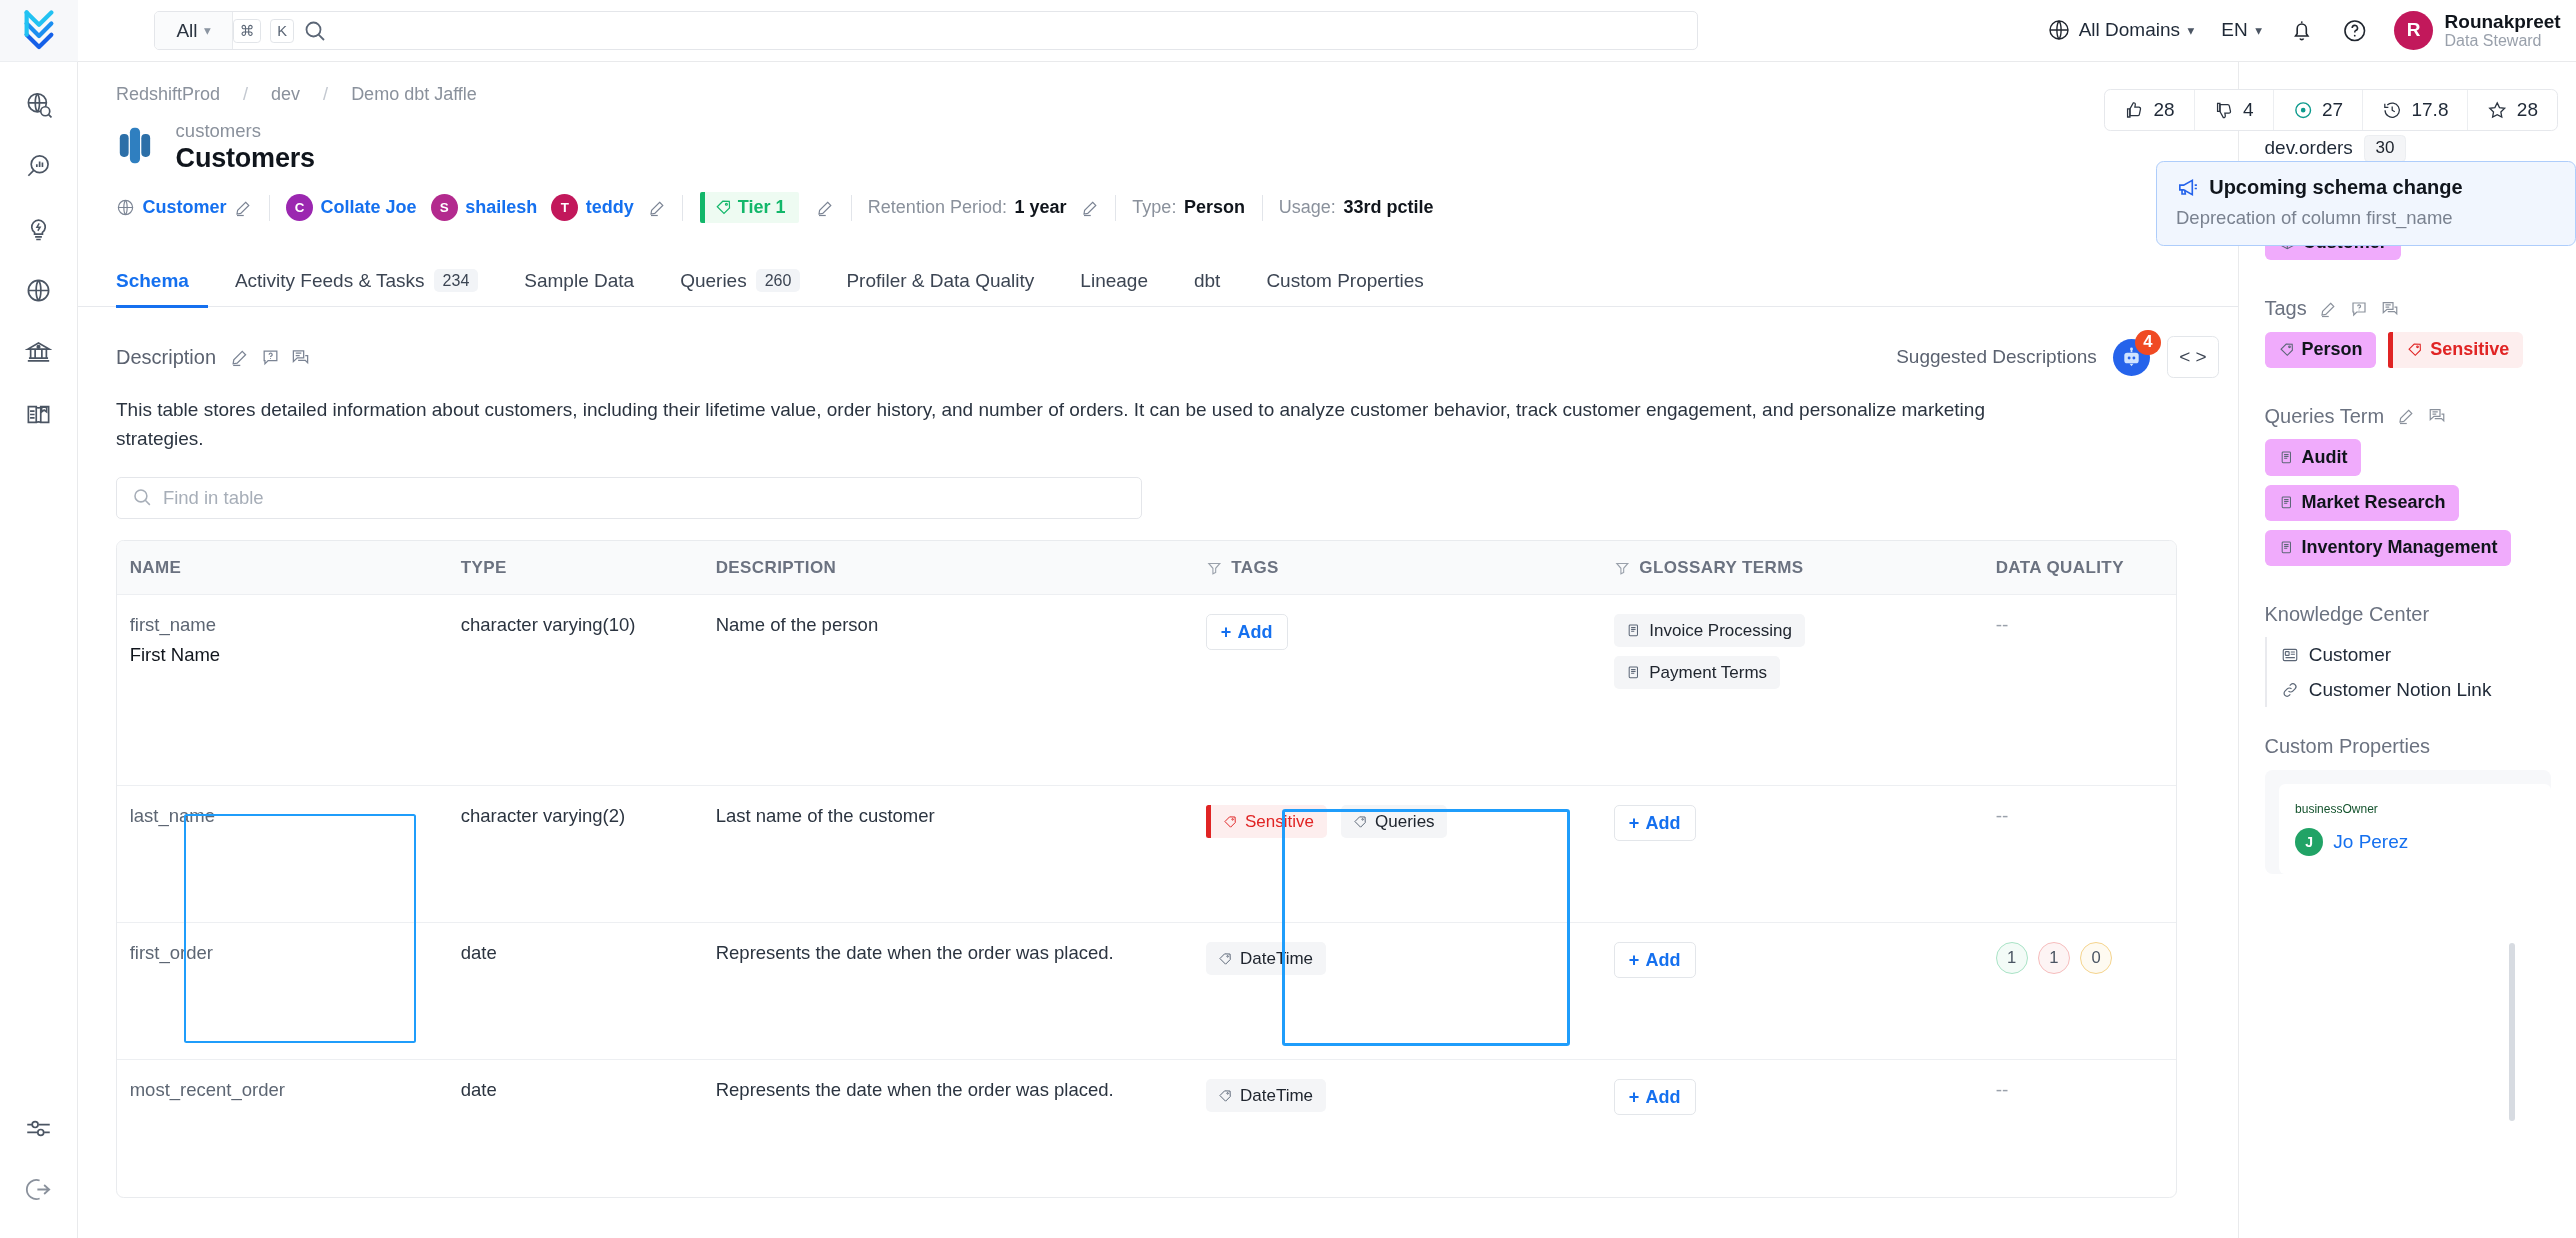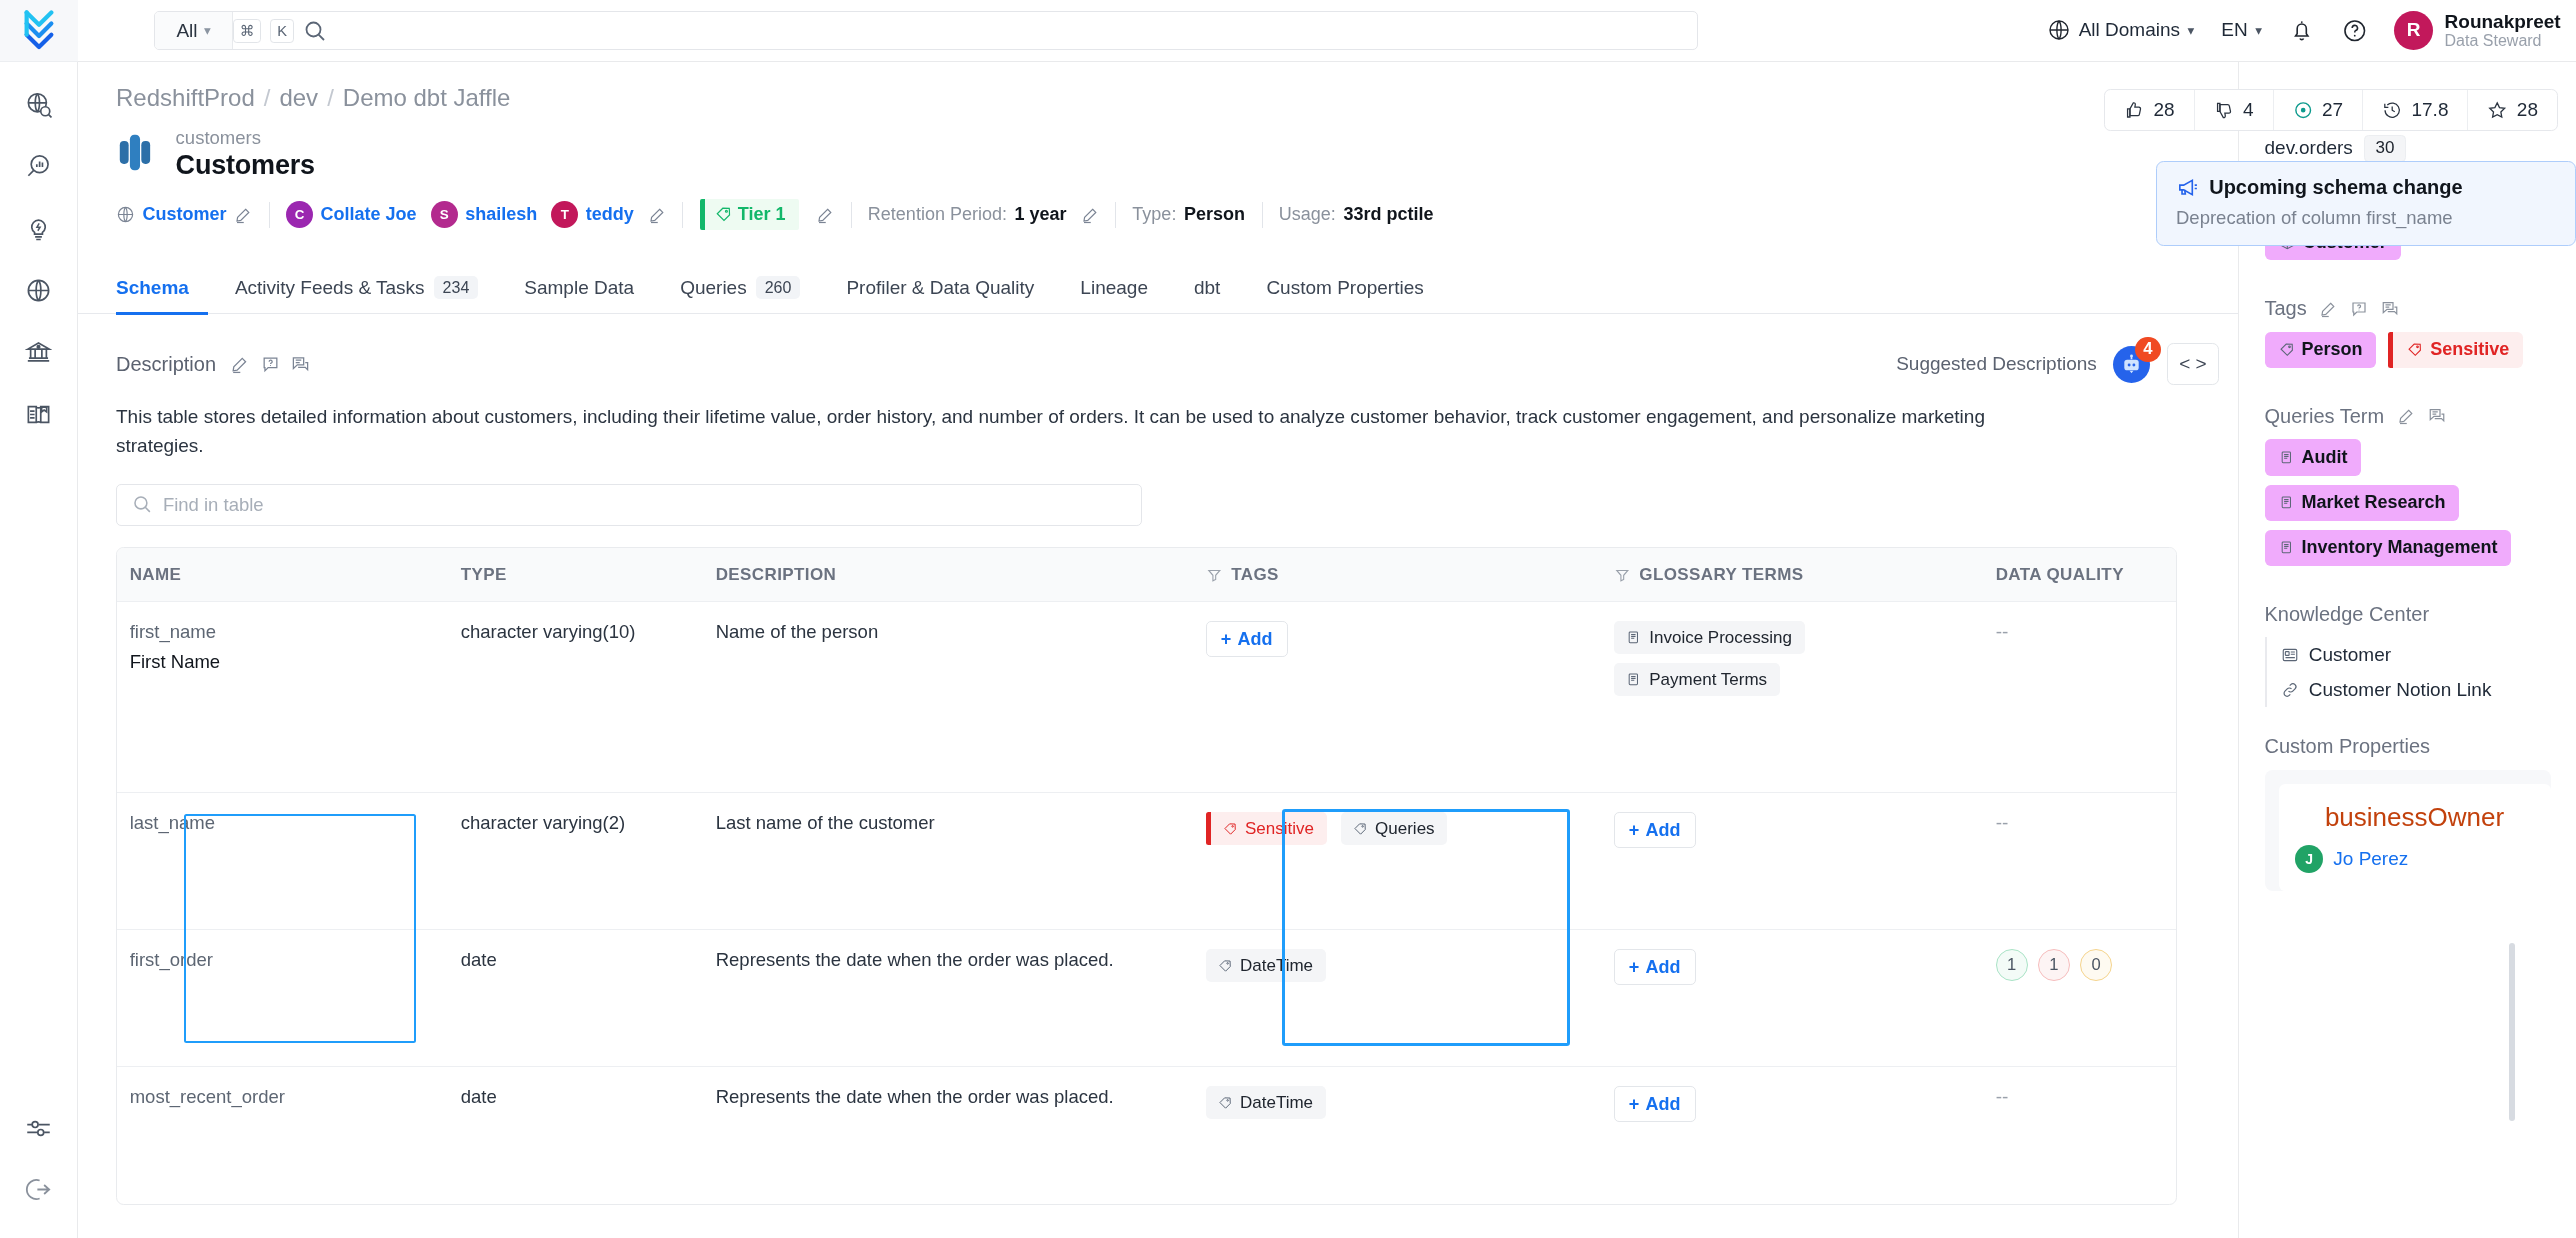"RedshiftProd" .crumbs { font-size: 24px -> 18px; gap: 9px -> 23px }
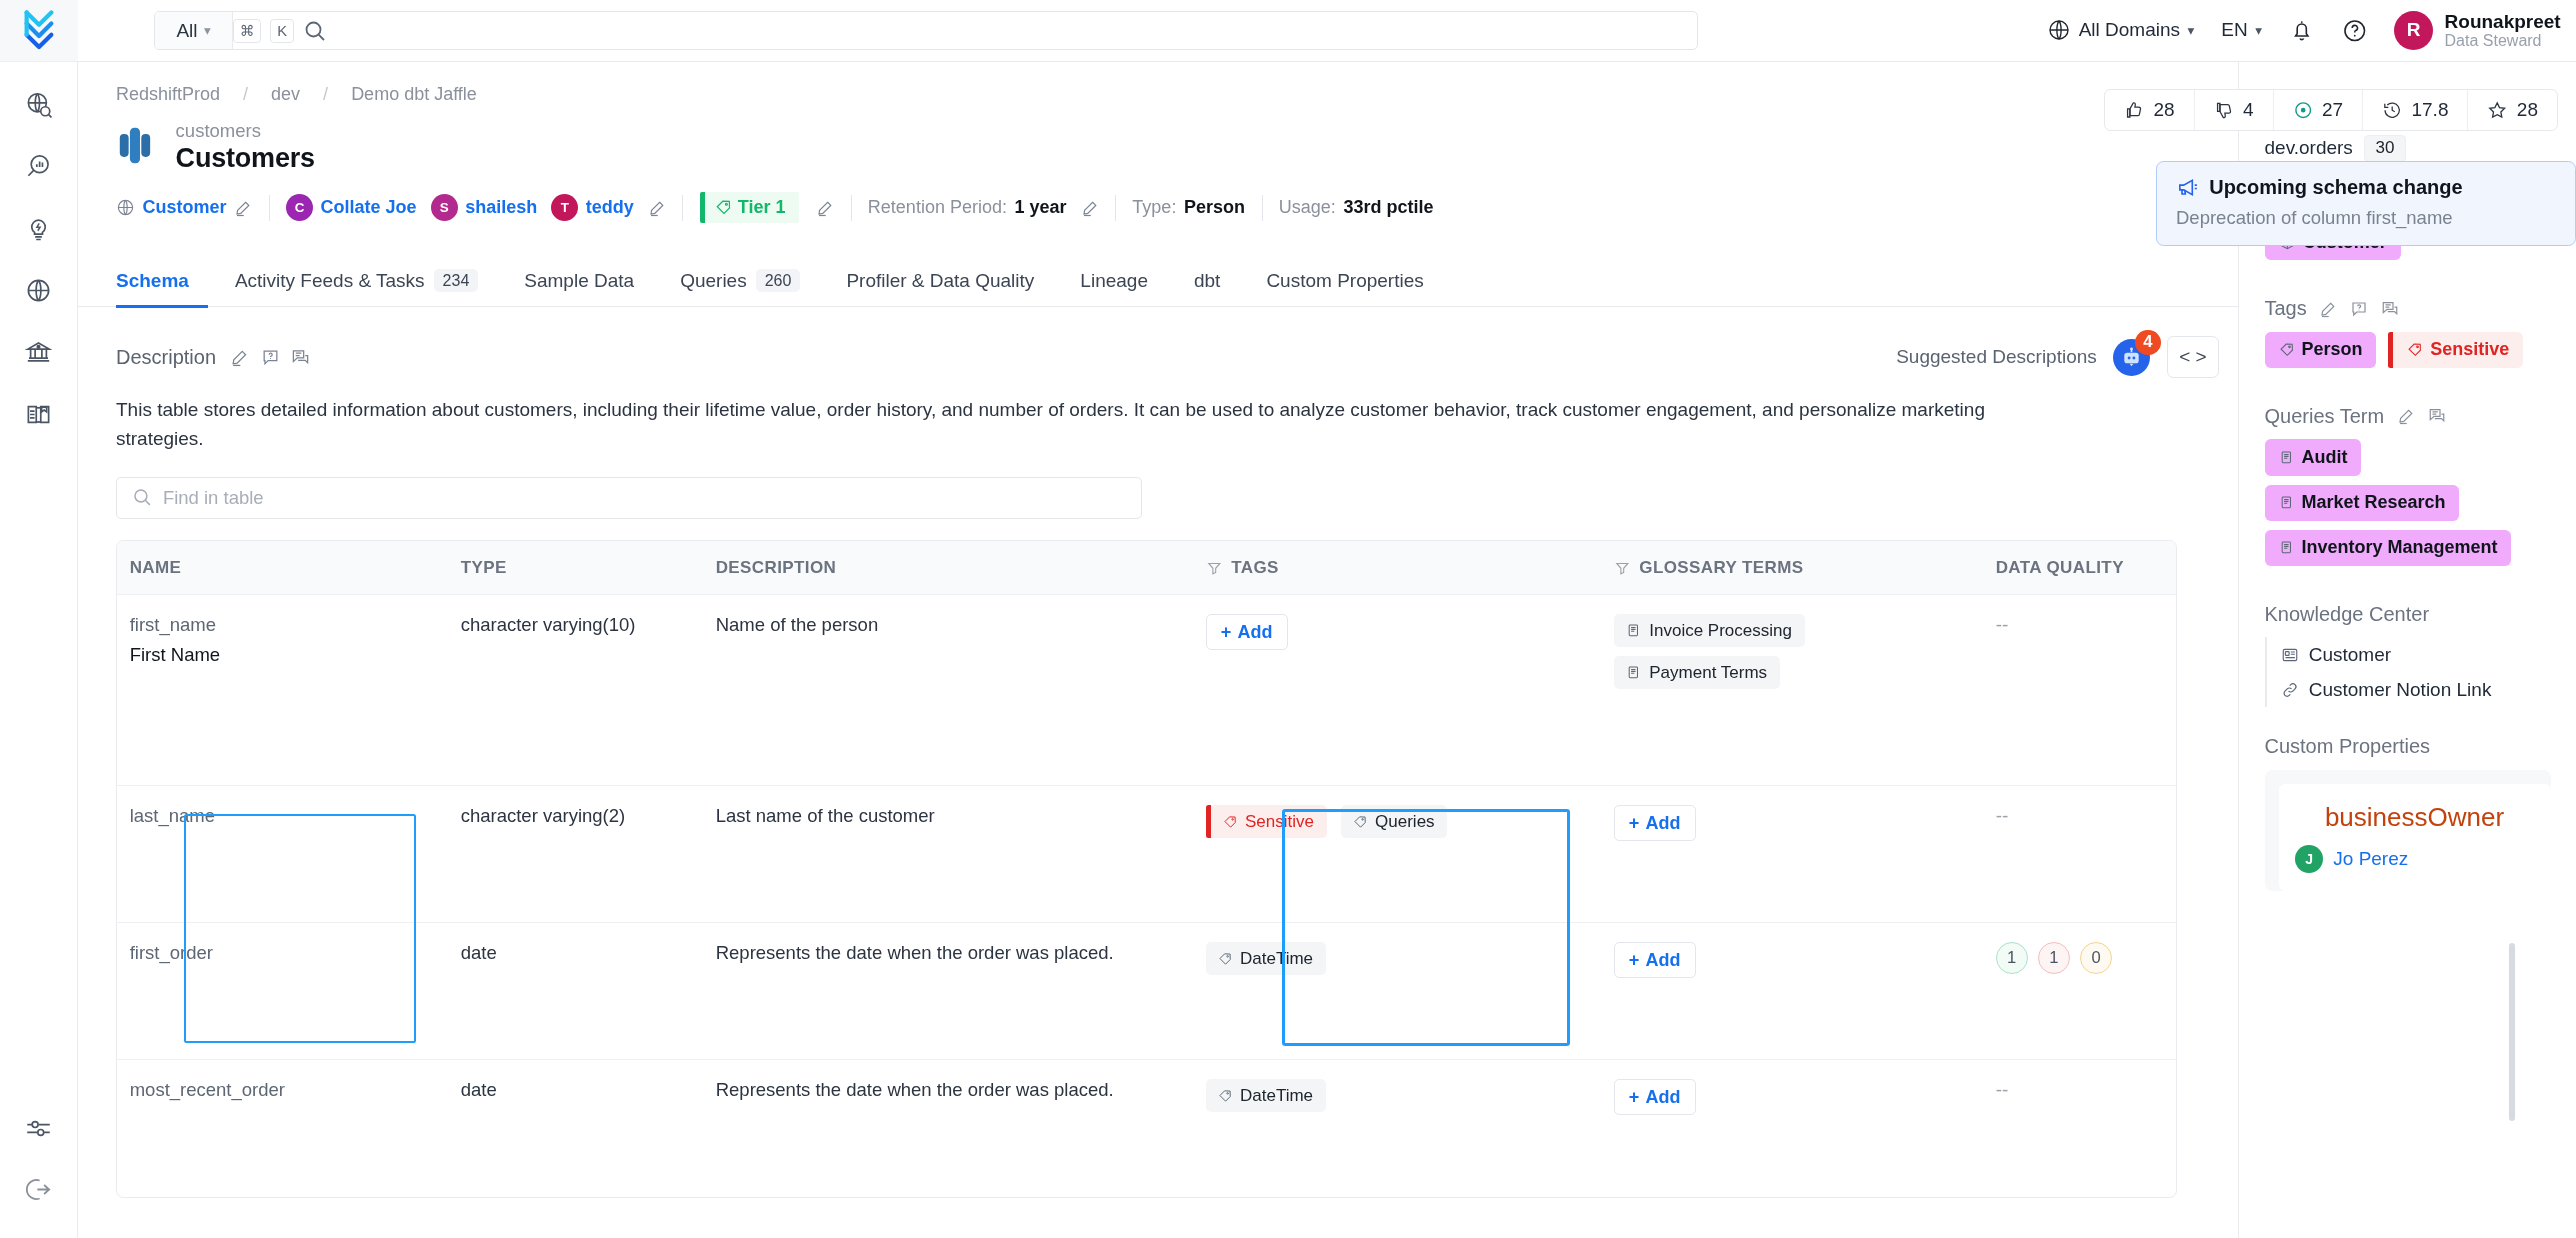"businessOwner" .cp-key { color: #c2410c -> #14532d; font-size: 26px -> 12px; text-align: center -> none }
